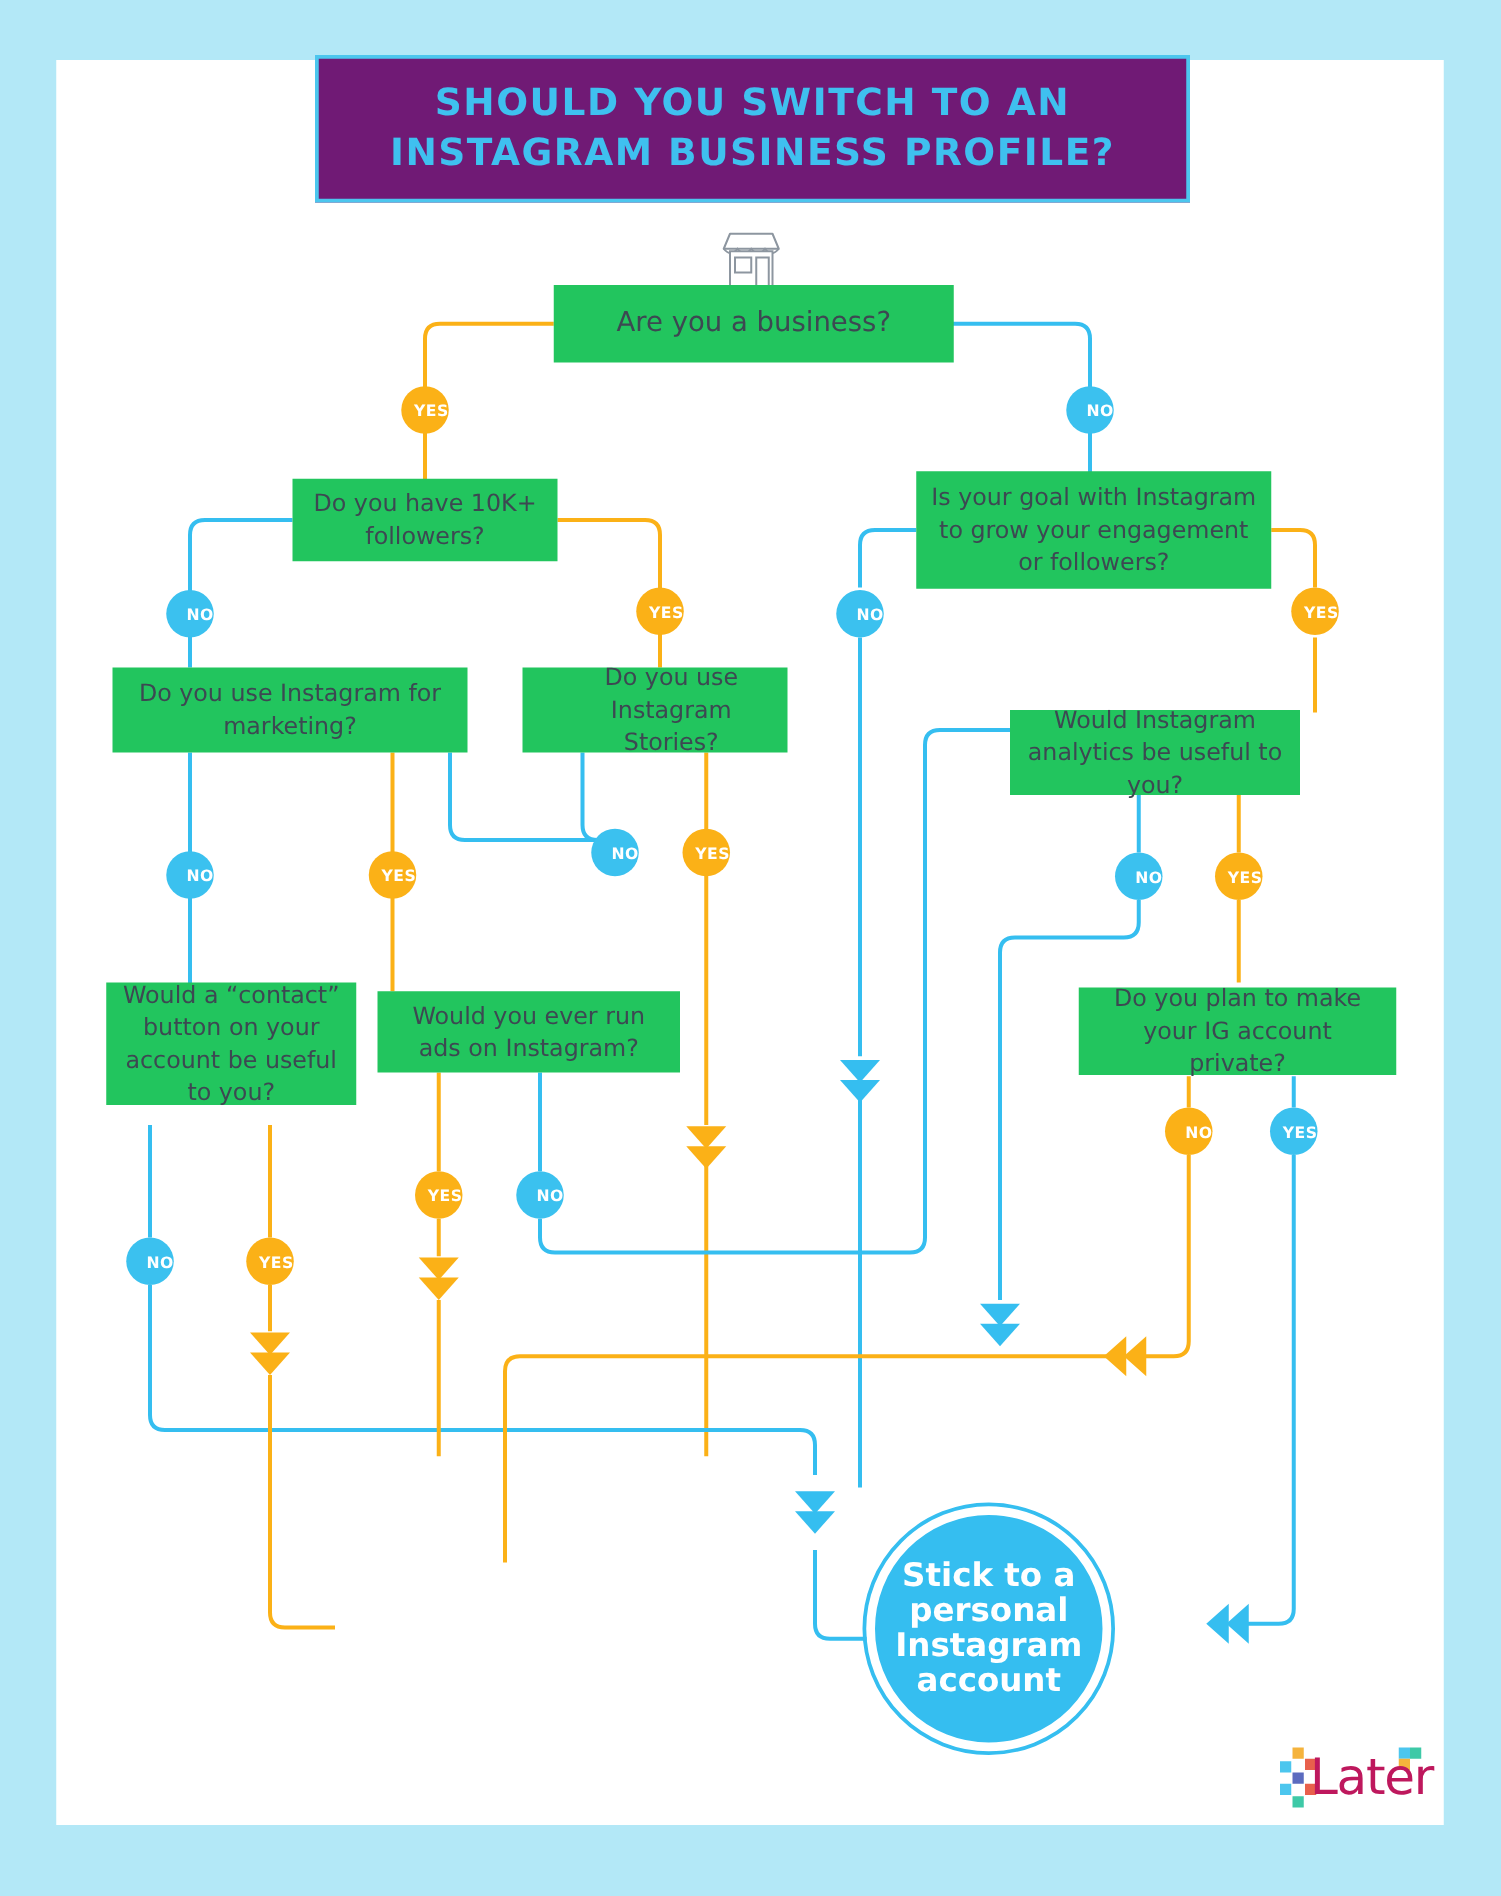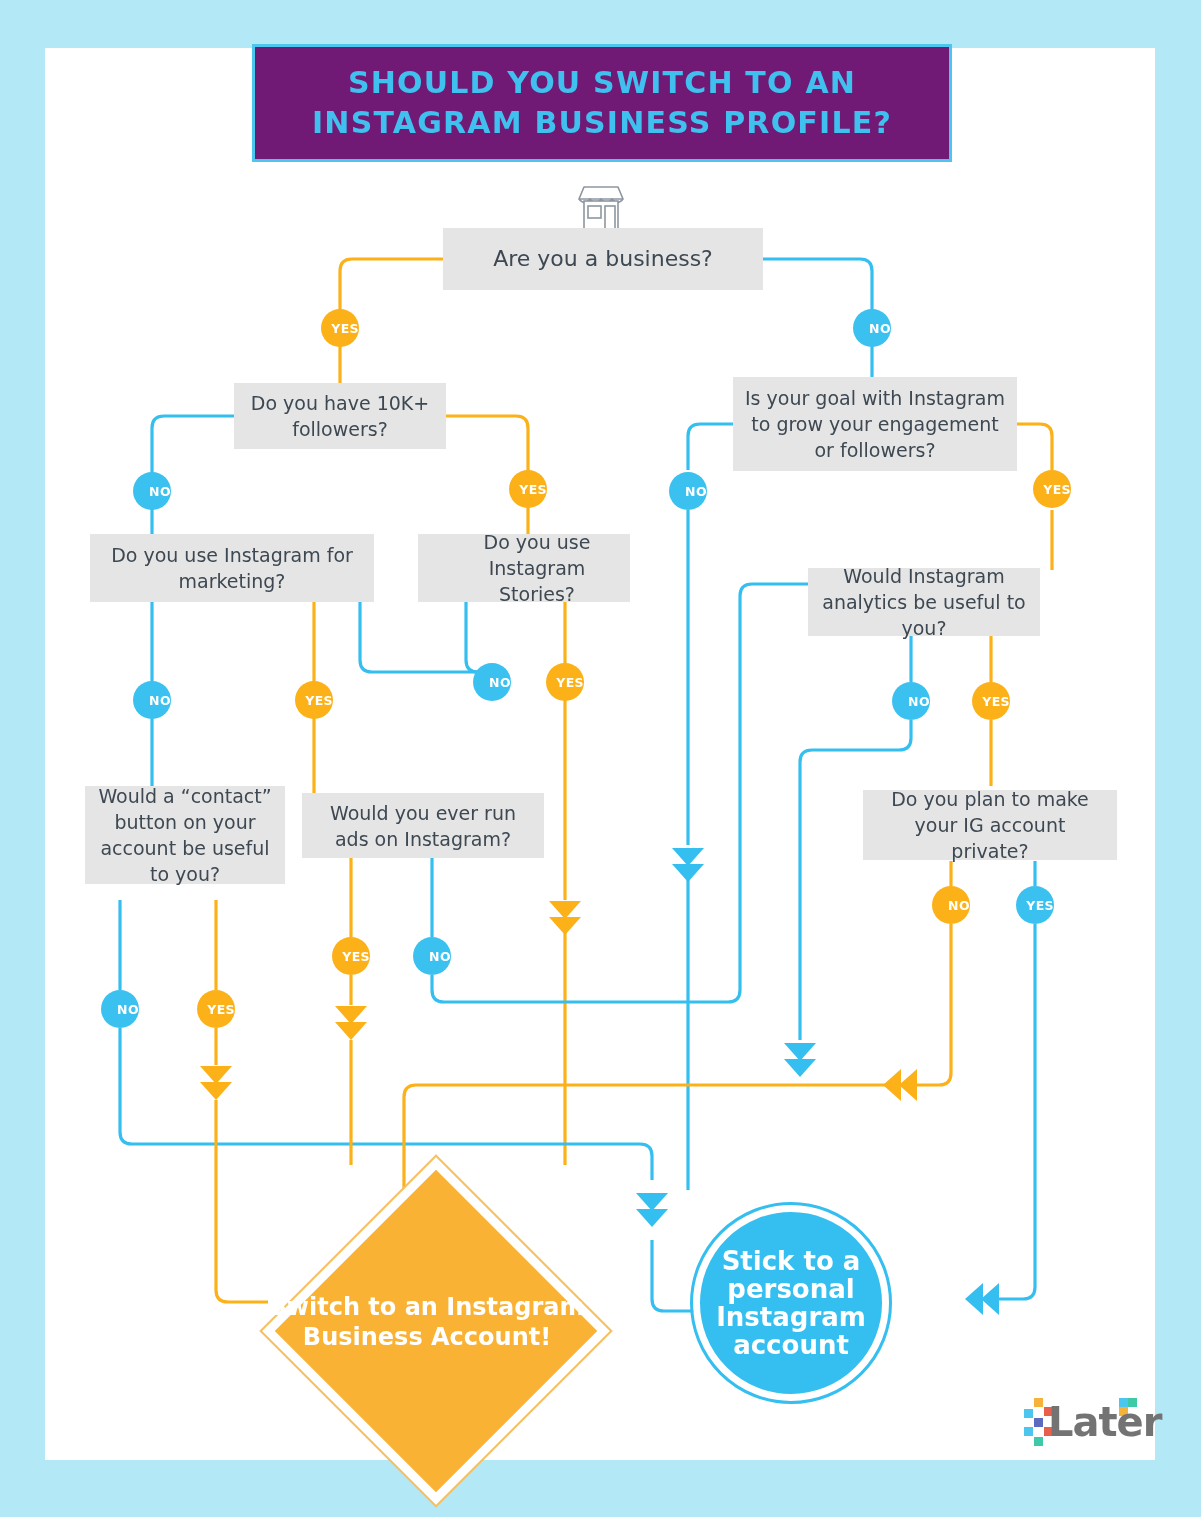"Are you a business?" .node { background: #e5e5e5 -> #22c55e }
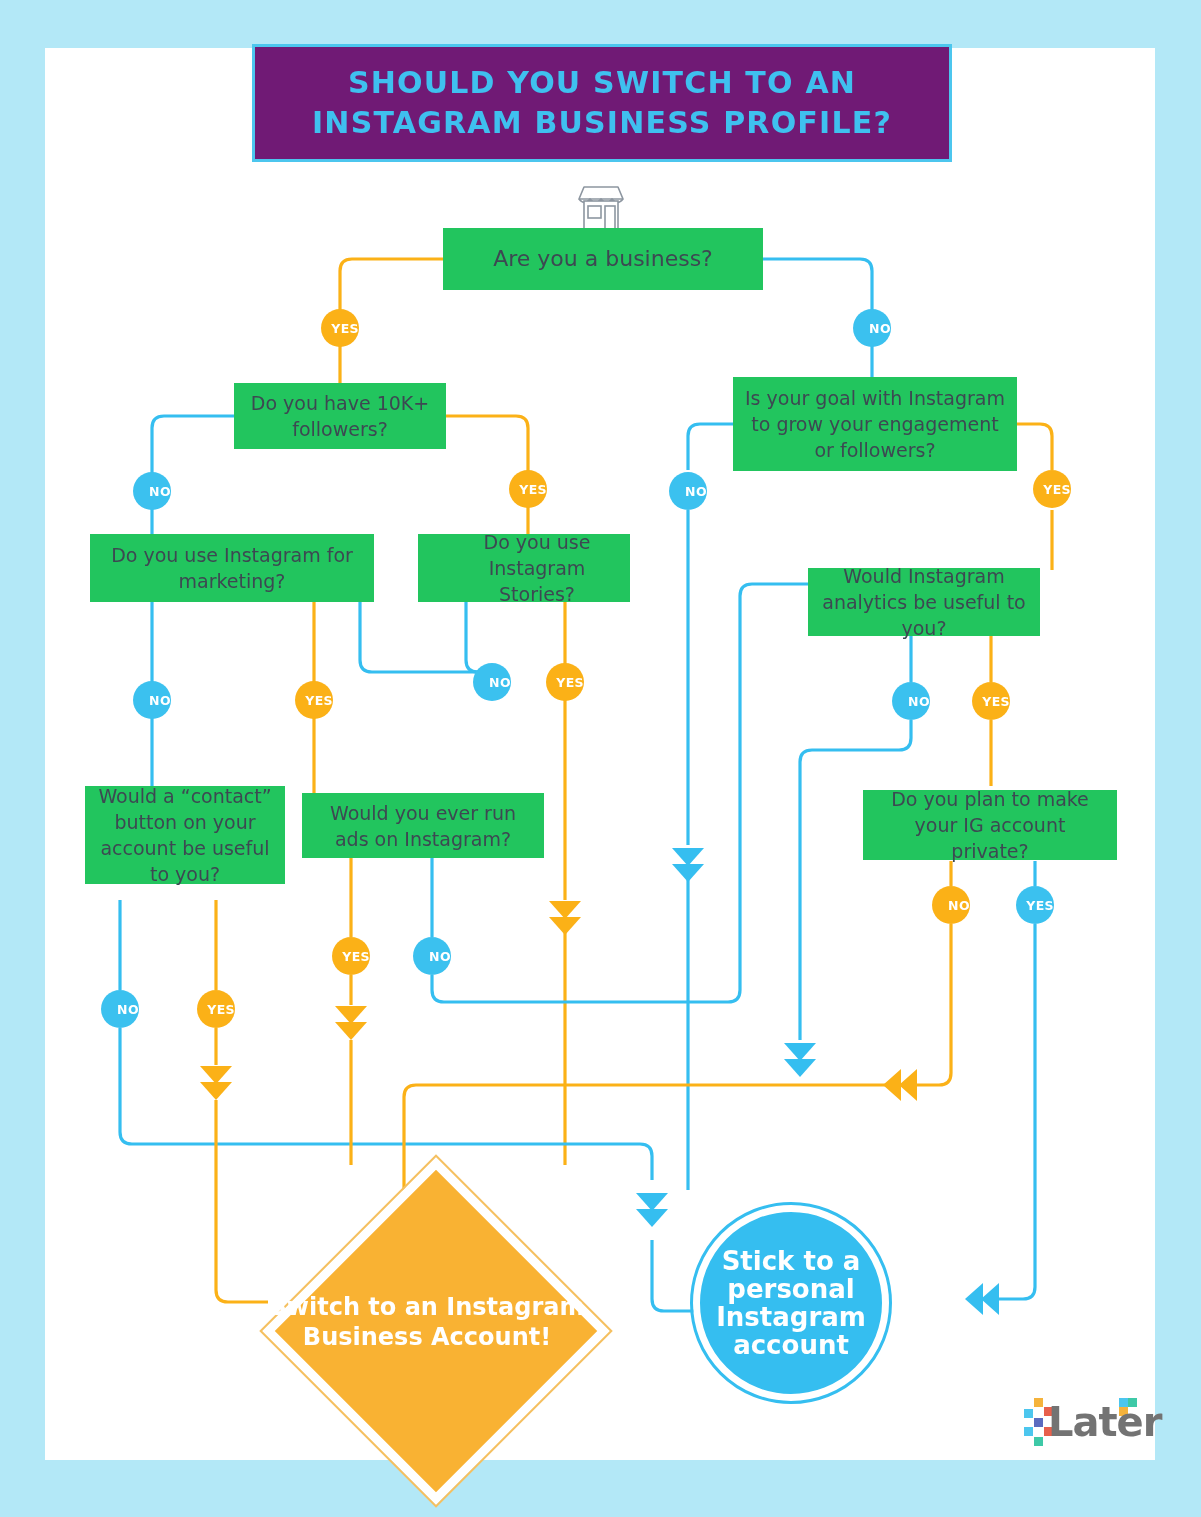"Switch to an Instagram Business" div { html: <div> <div></div> <div>Switch to an Instagram Business Account!</div> </div> -> none }
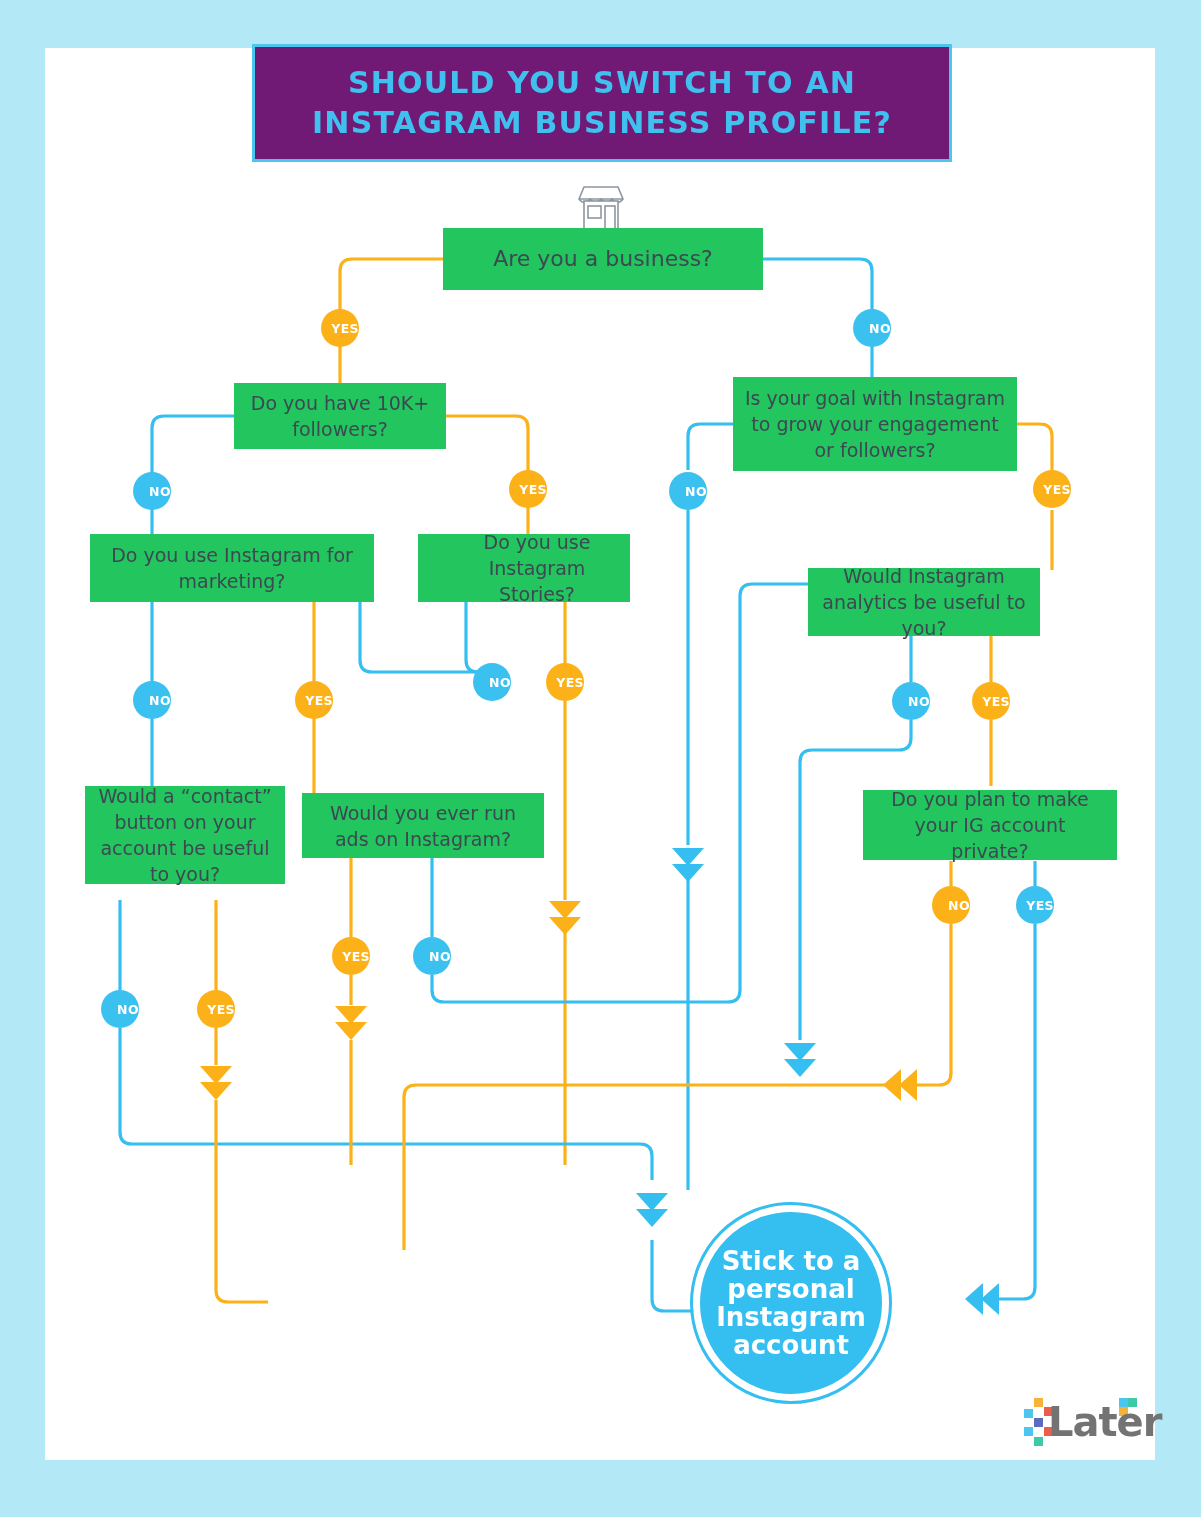"Later" .logo-word { color: #737373 -> #be185d; font-weight: bold -> normal }
